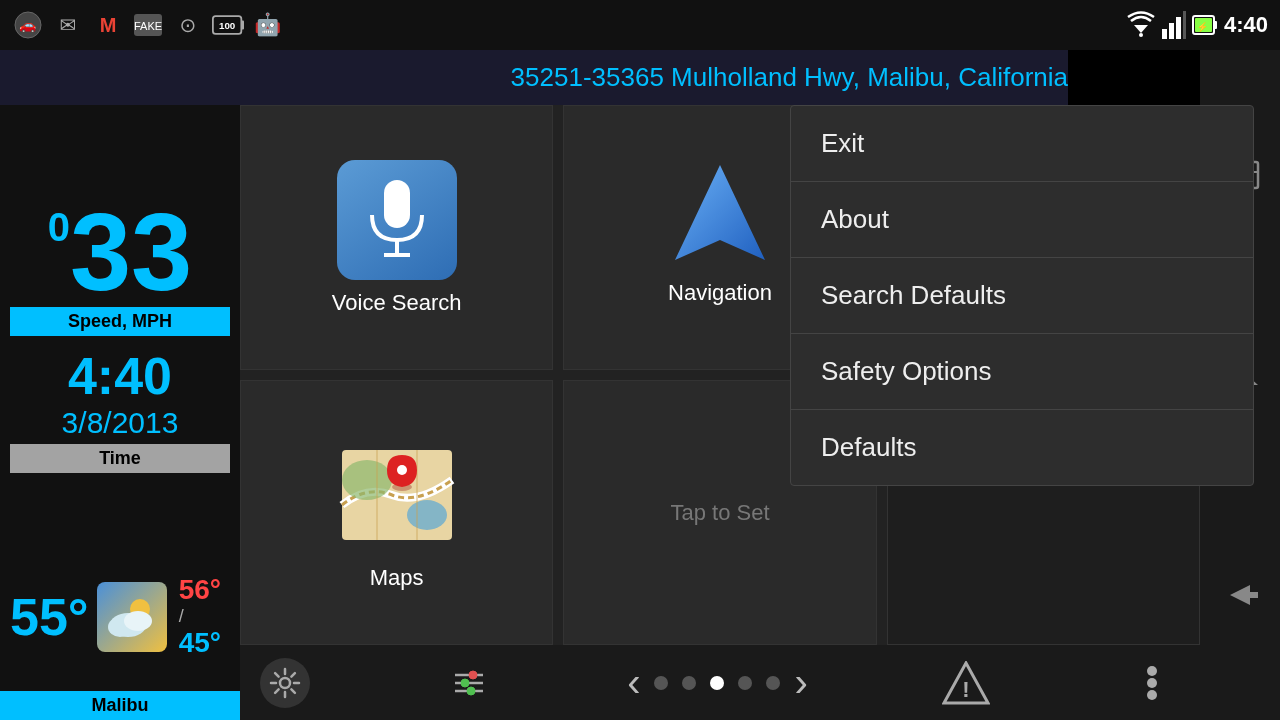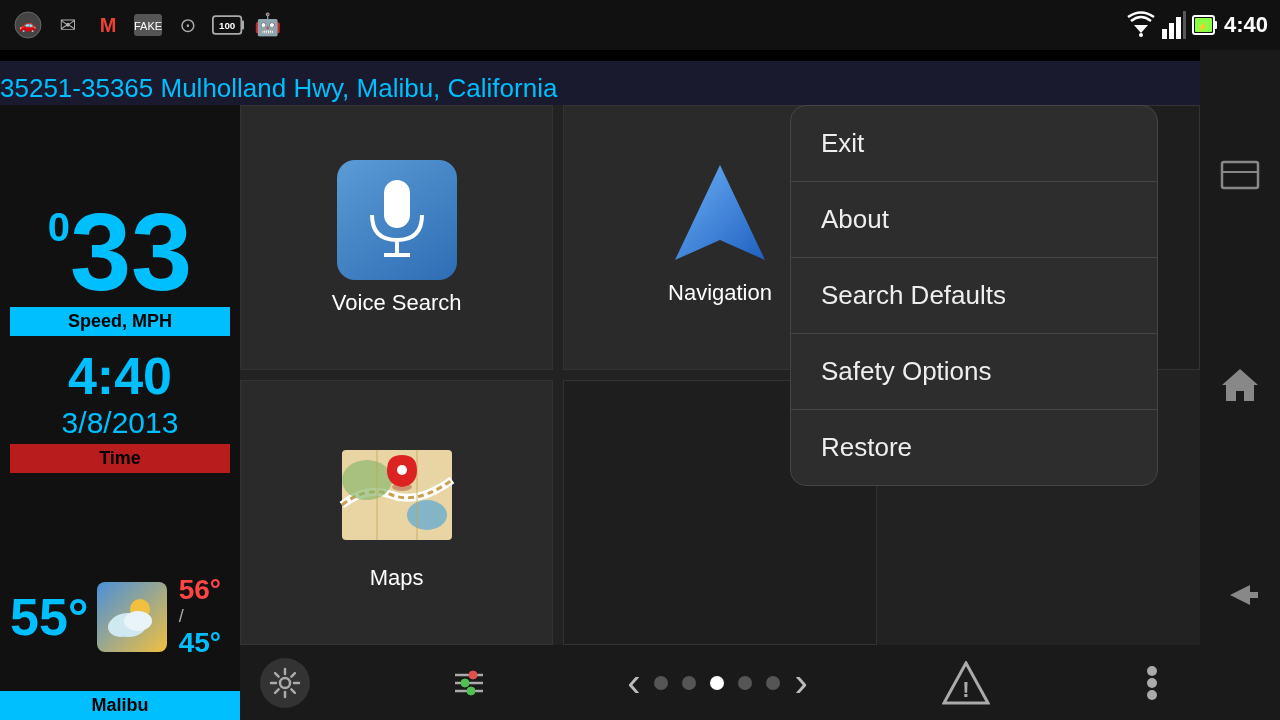"35251-35365 Mulholland Hwy, Malibu," #address-bar { justify-content: flex-start -> flex-end; top: 61px -> 50px; width: 1200px -> 1068px }
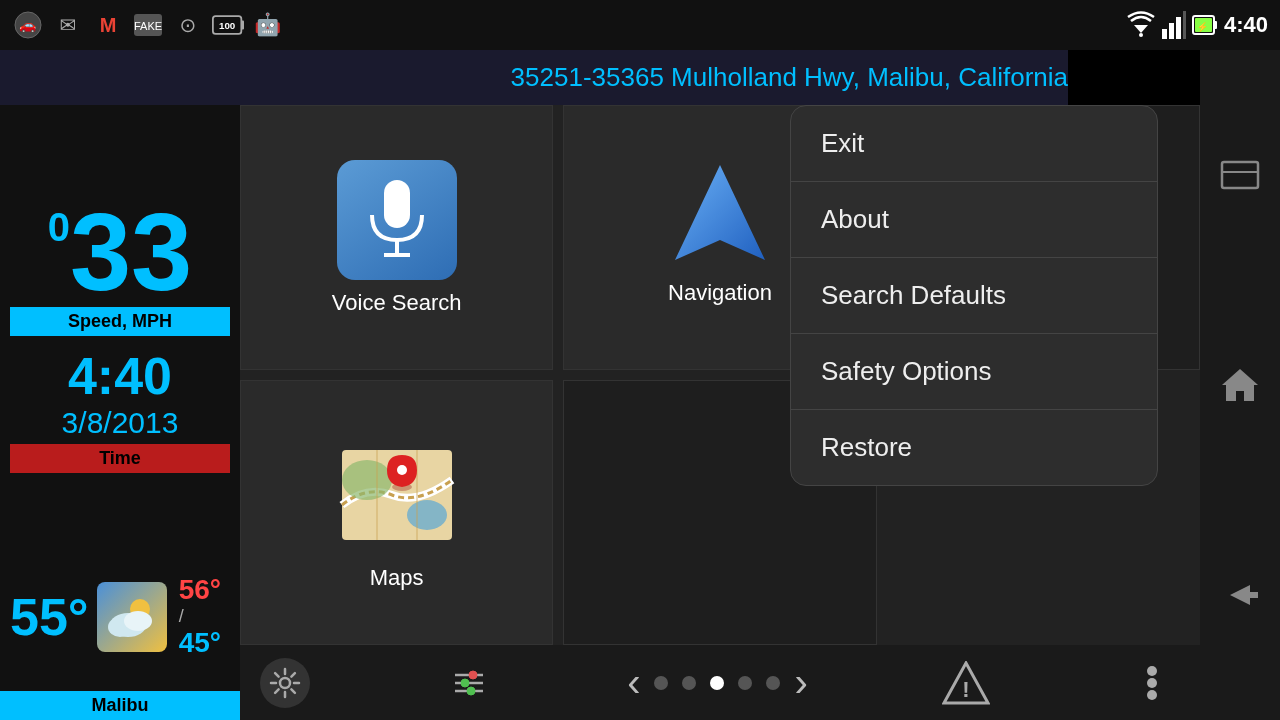"Exit" #dropdown-menu { border-radius: 16px -> 4px; width: 368px -> 464px }
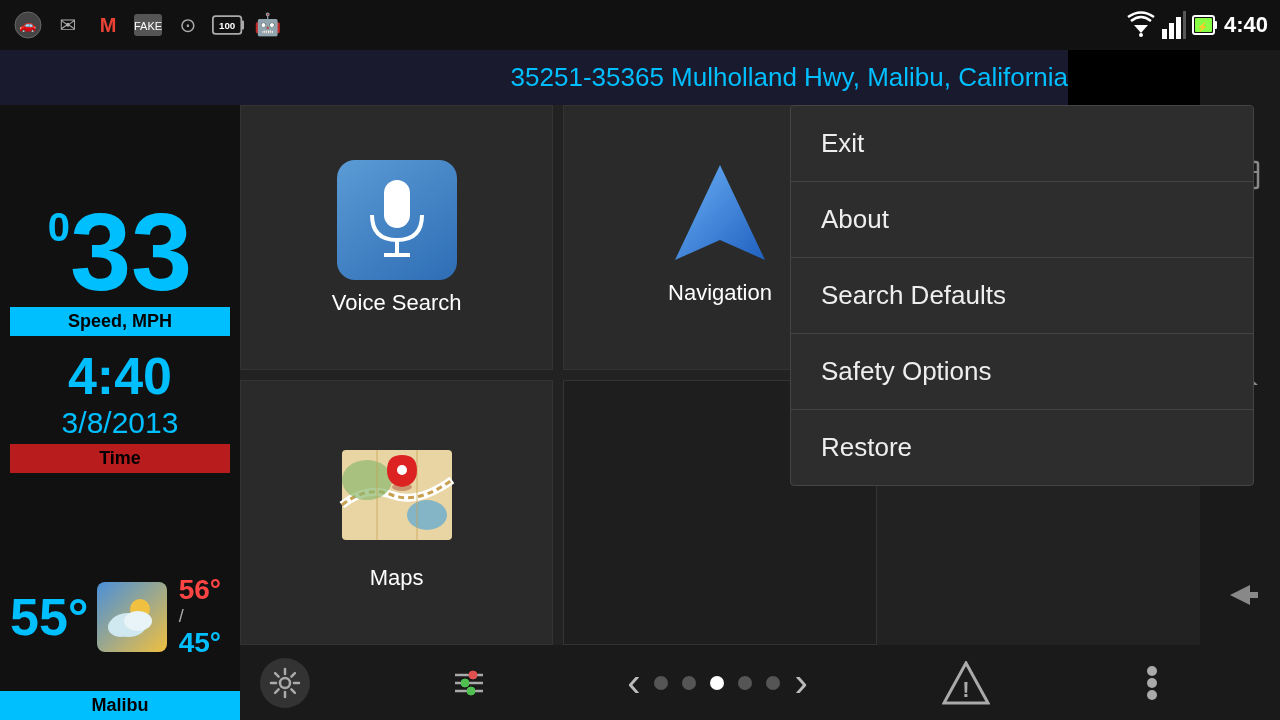"Time" .time-label { background: #b91c1c -> #a3a3a3 }
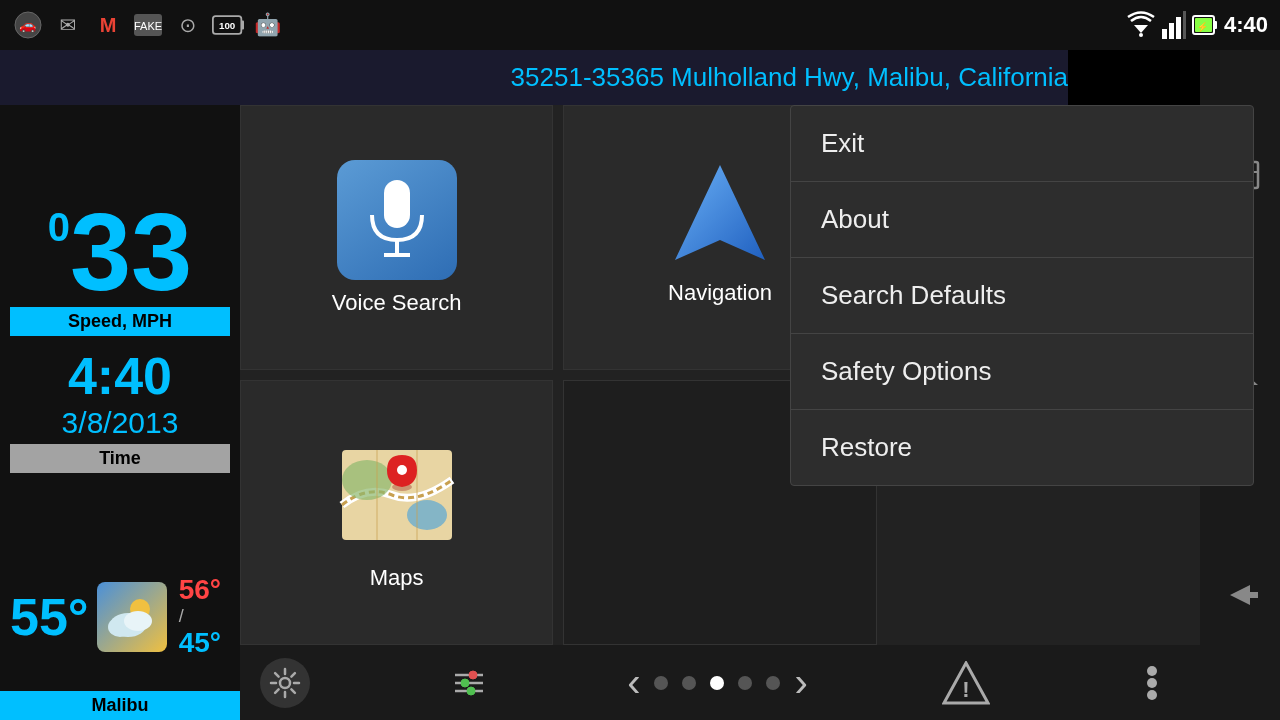"Restore" div.menu-item { text: Restore -> Defaults }
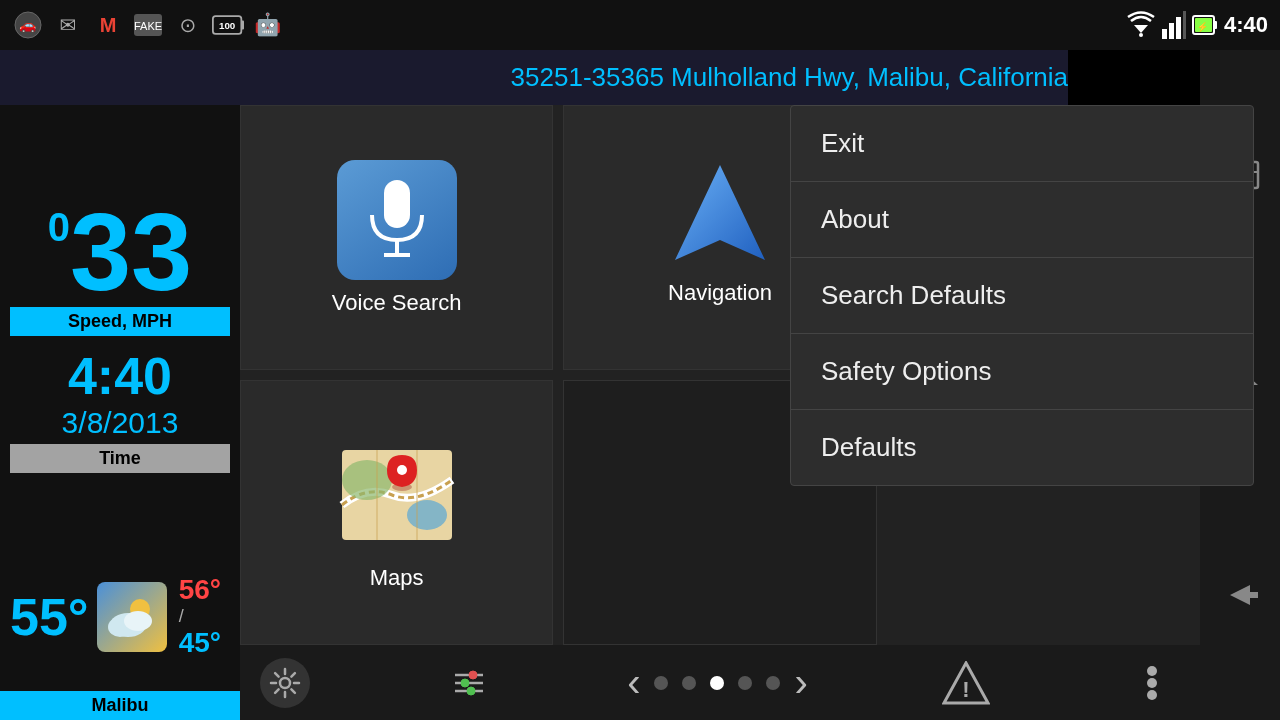"Tap to Set" div.grid-tile { html: none -> <div> <div>Tap to Set</div> </div> }
